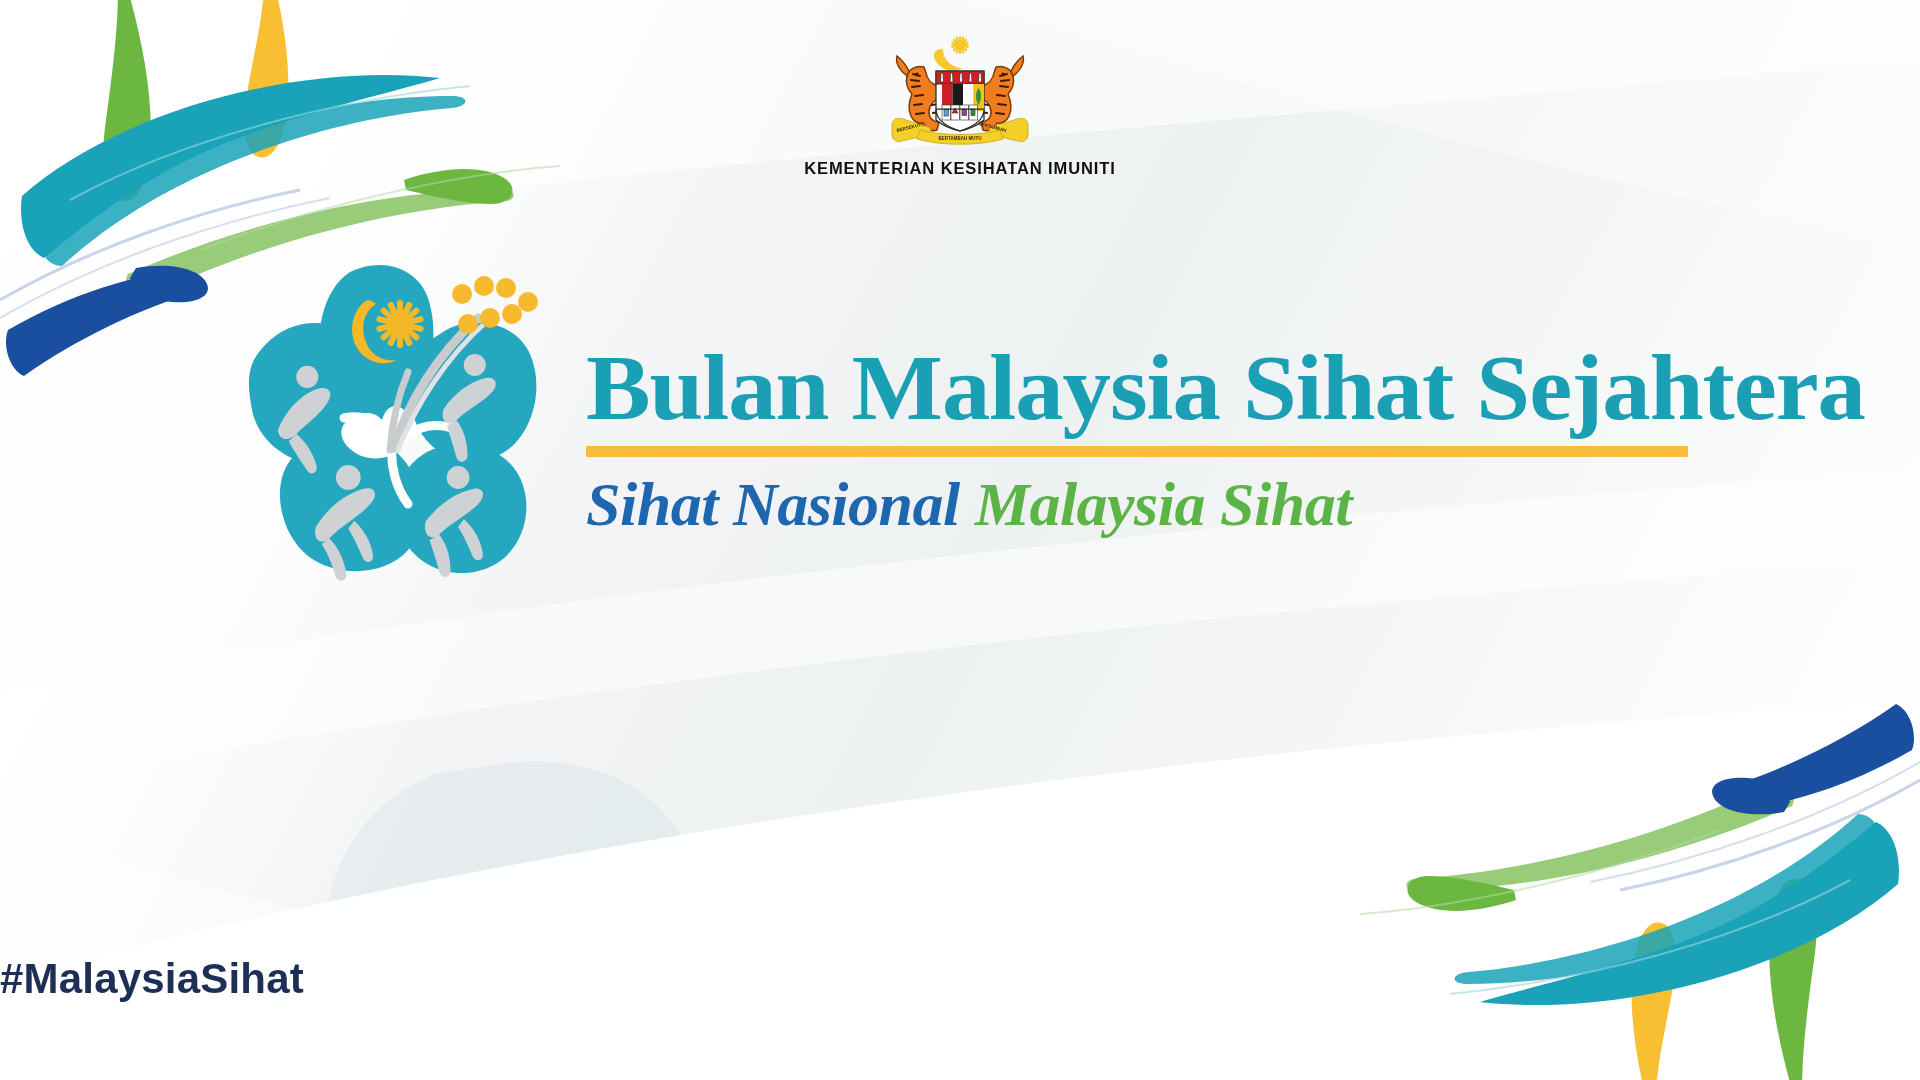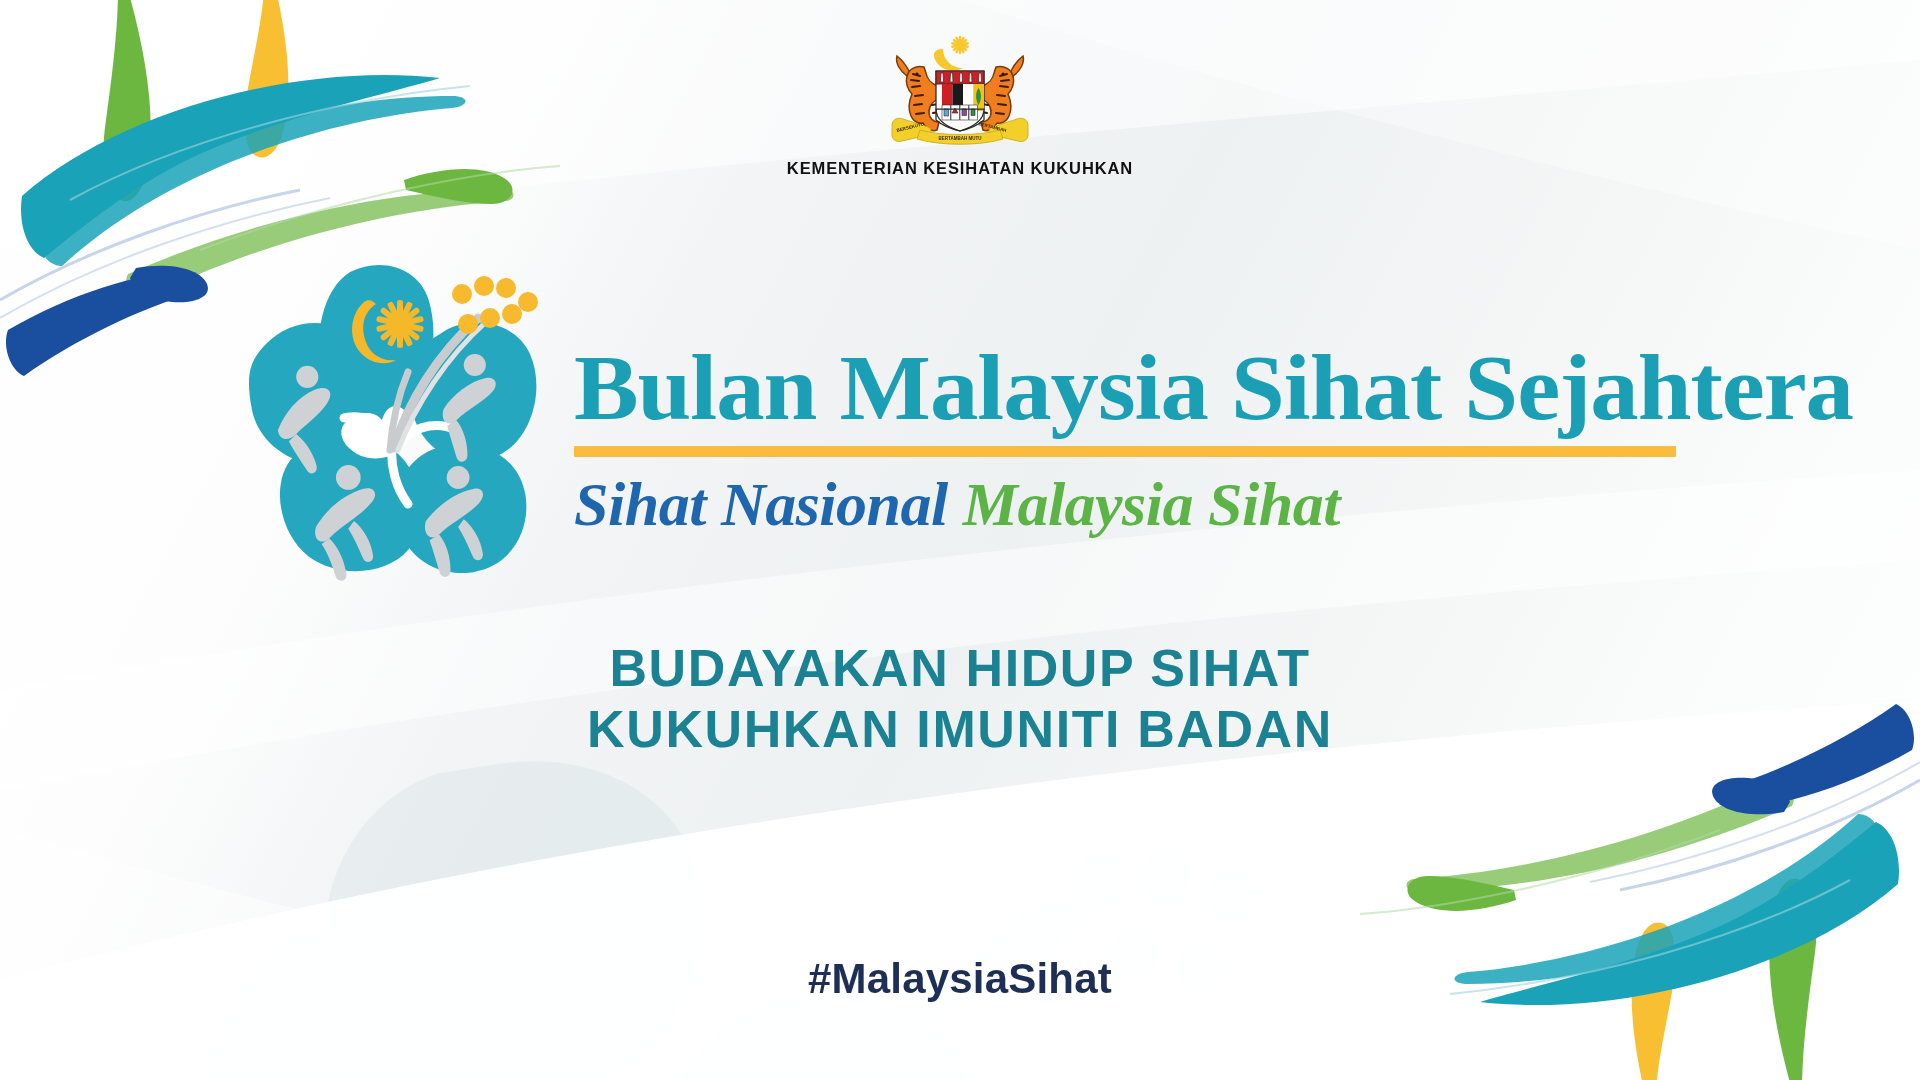"KEMENTERIAN KESIHATAN KUKUHKAN" div { text: KUKUHKAN -> IMUNITI }
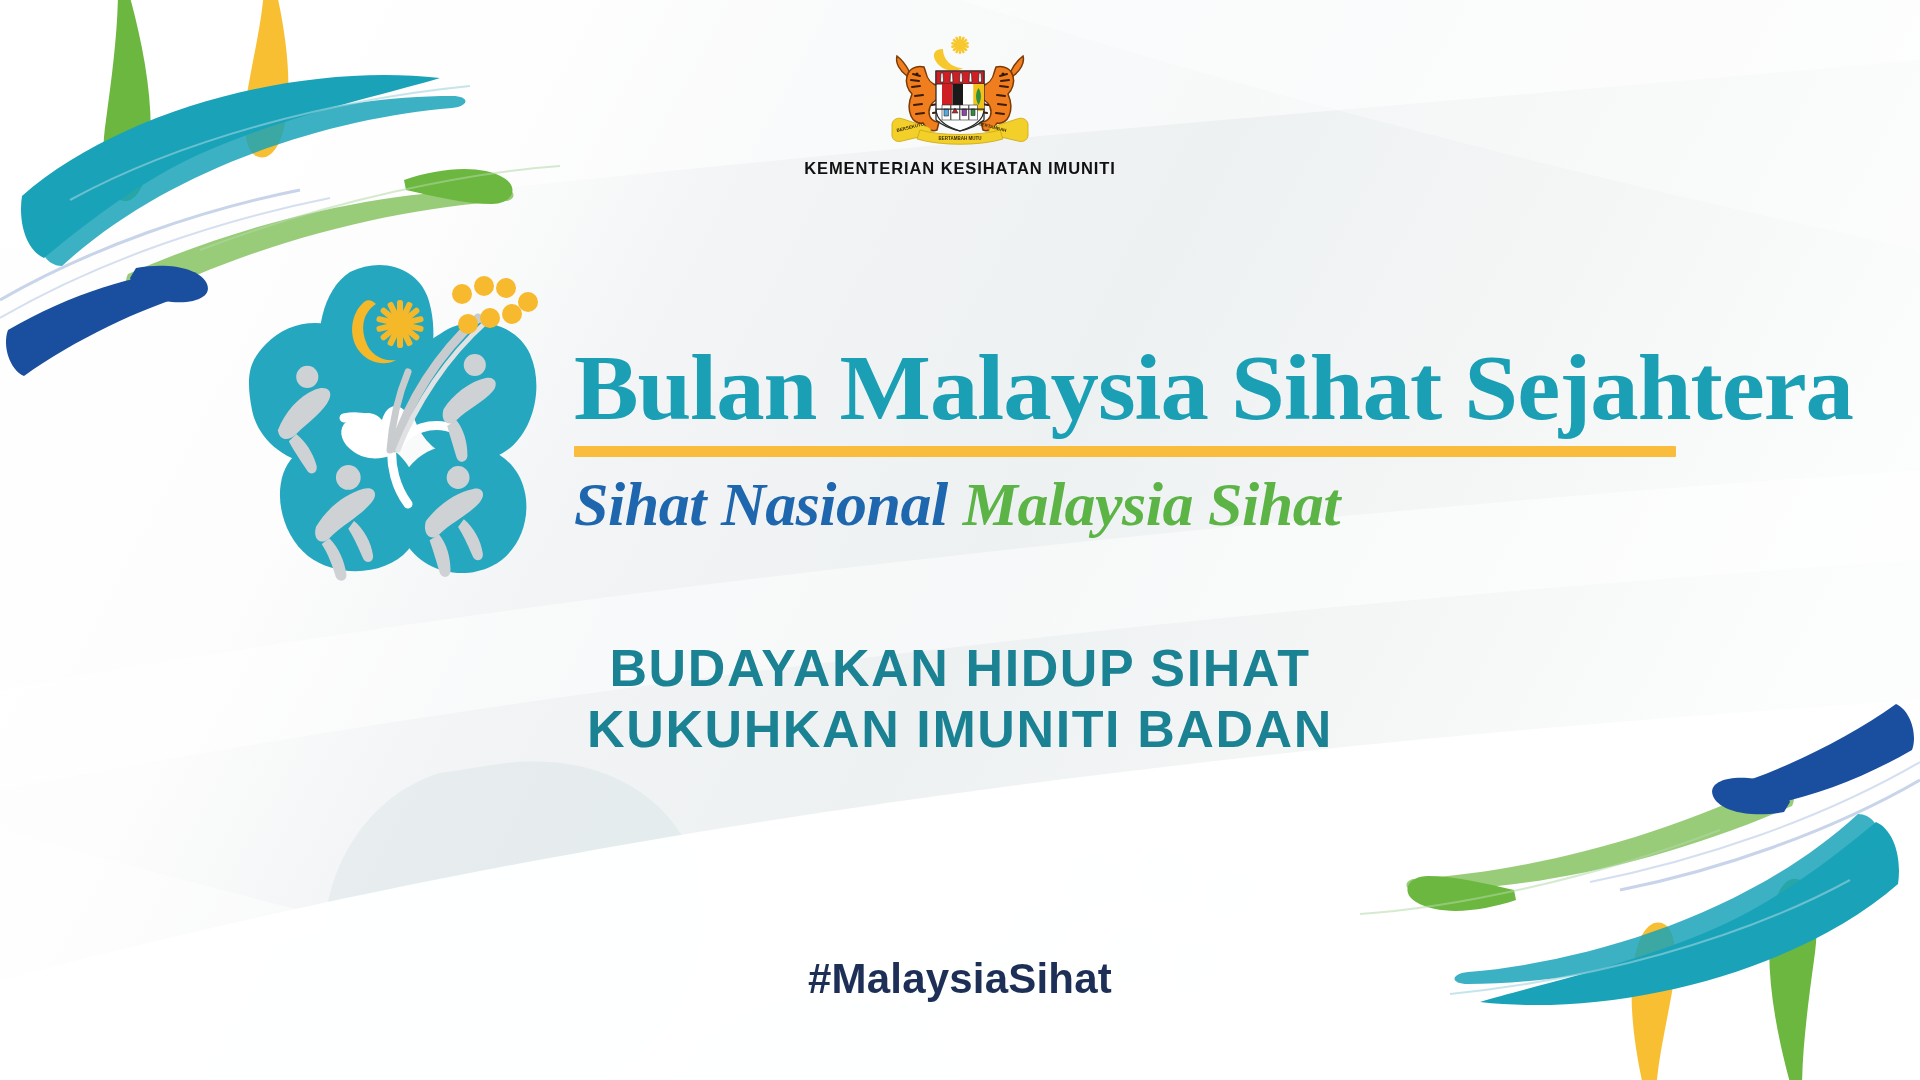"Bulan Malaysia Sihat Sejahtera" #wordmark { left: 574px -> 586px }
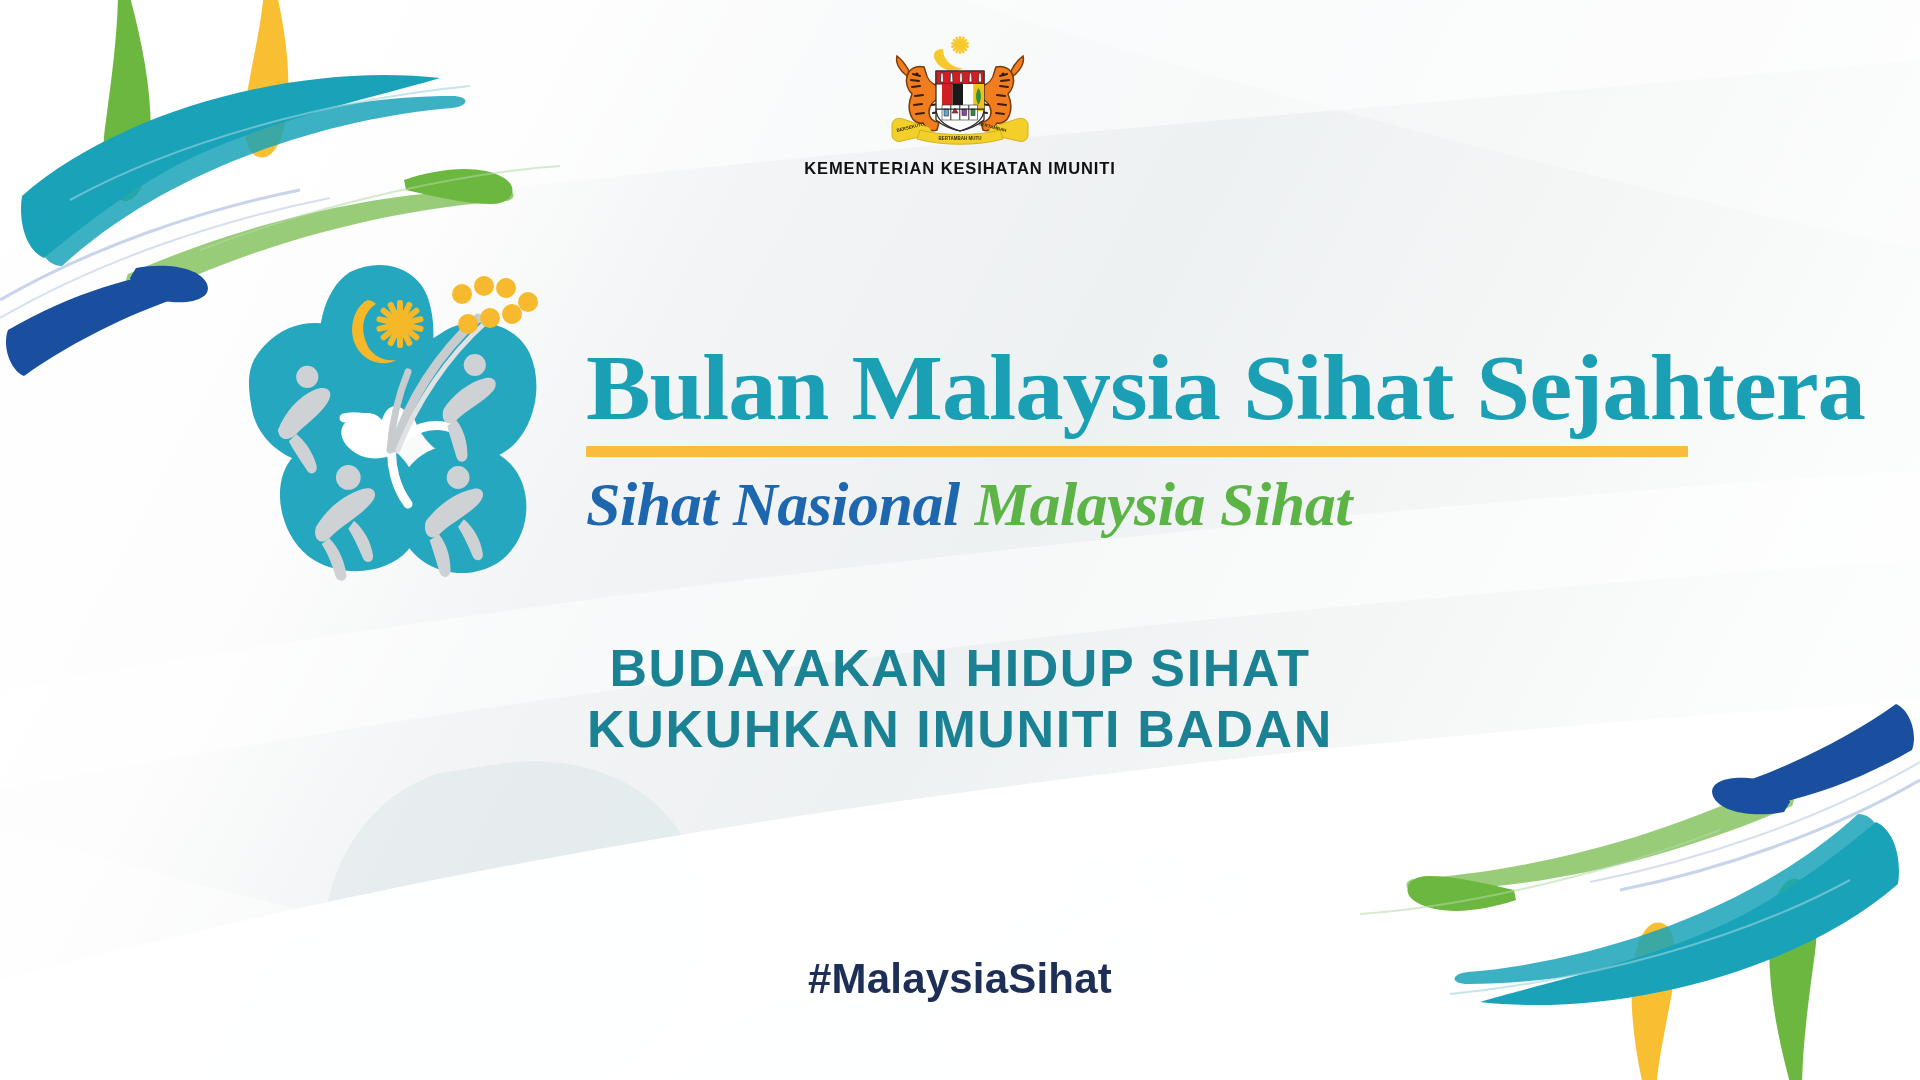"BUDAYAKAN HIDUP SIHAT" div { html: <div> <div>BUDAYAKAN HIDUP SIHAT</div> <div>KUKUHKAN IMUNITI BADAN</div> </div> -> none }
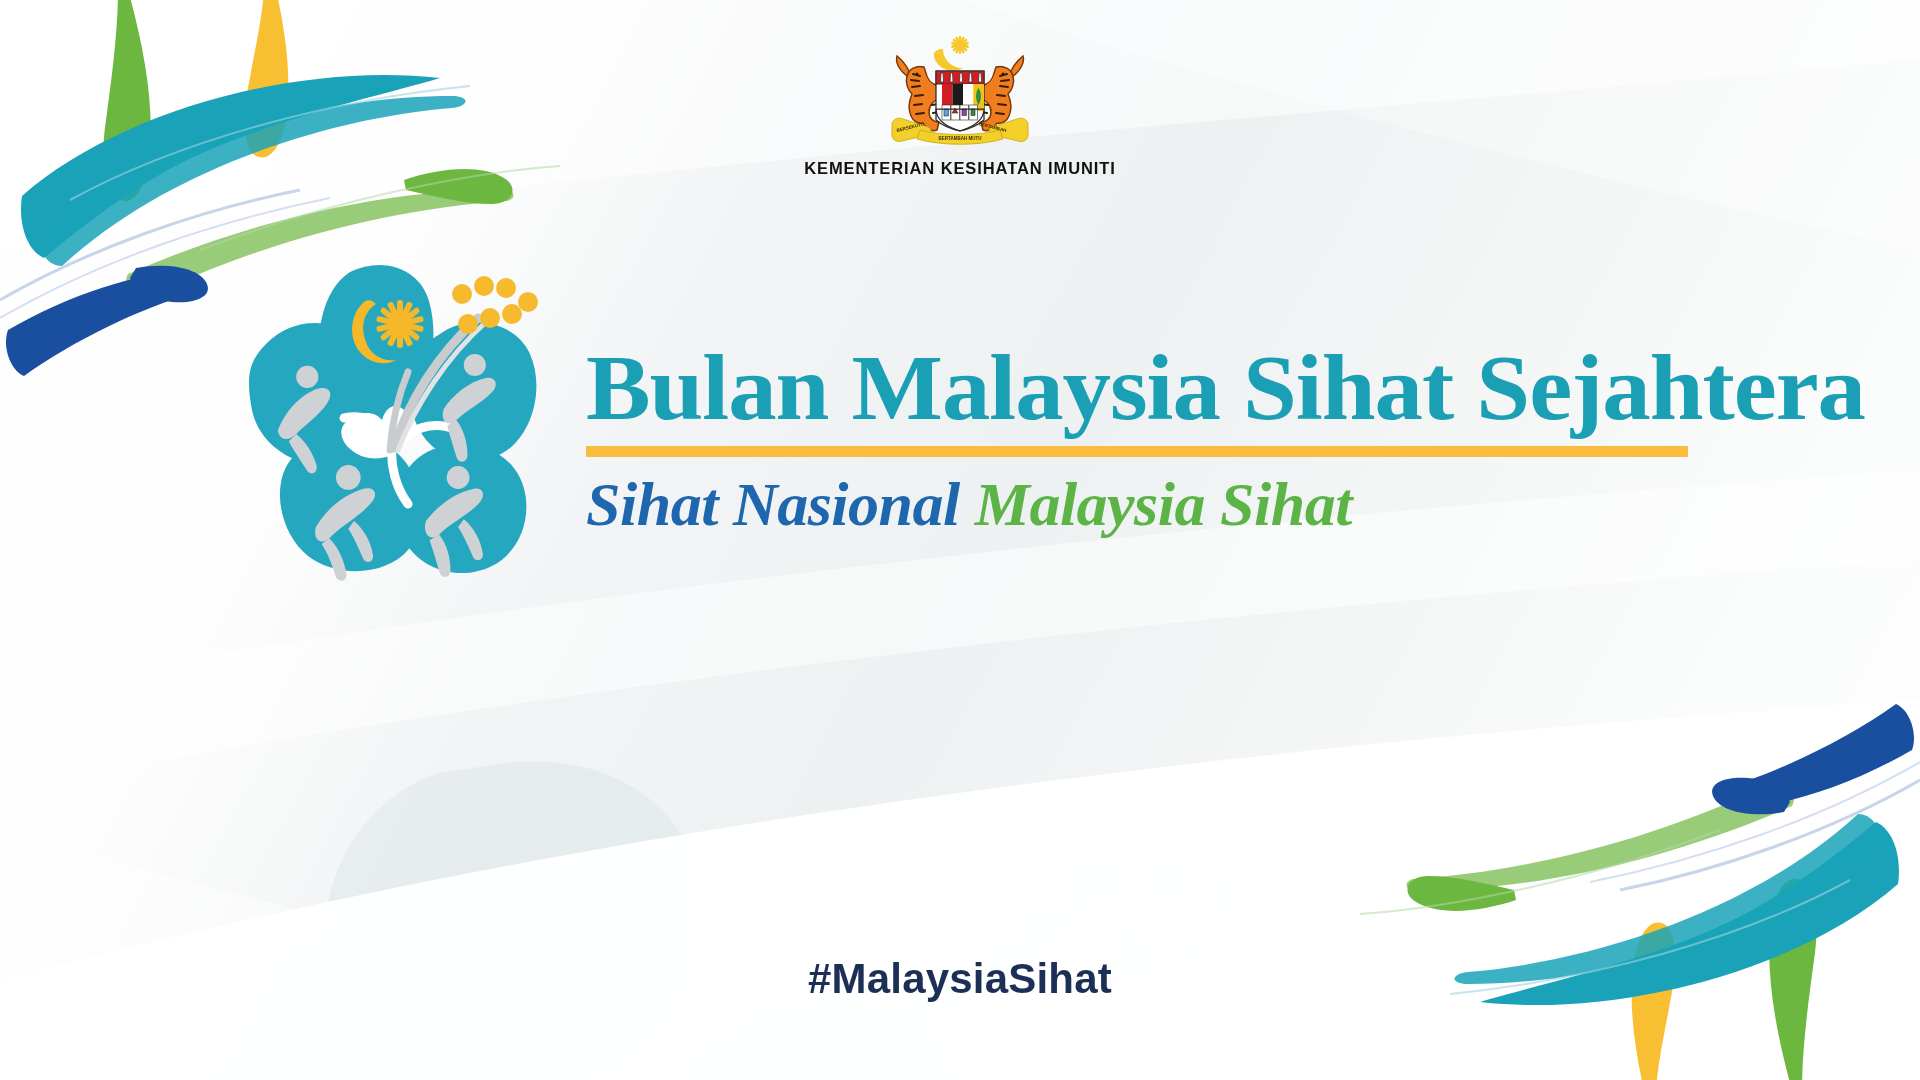"#MalaysiaSihat" #hashtag { text-align: center -> none }
